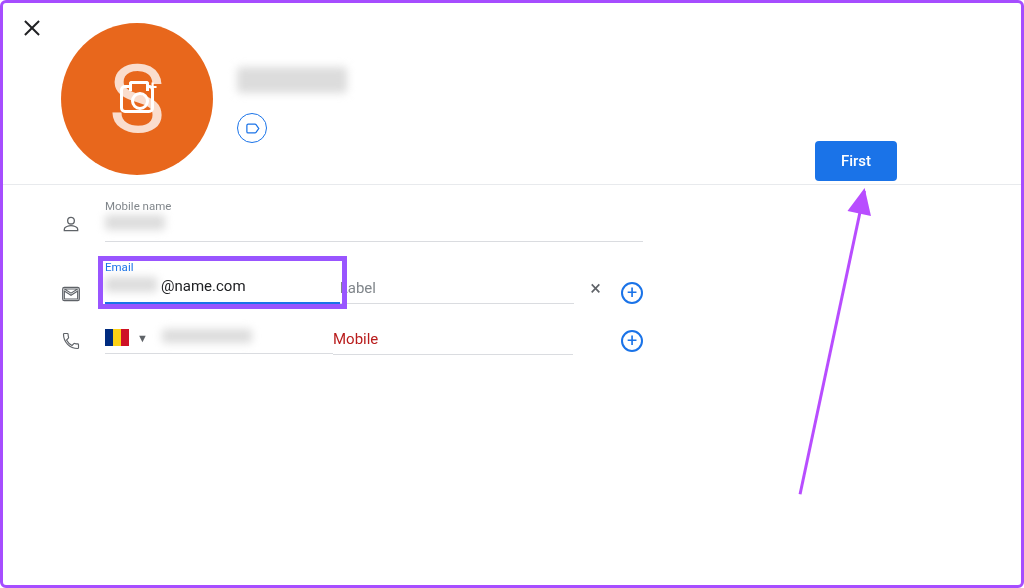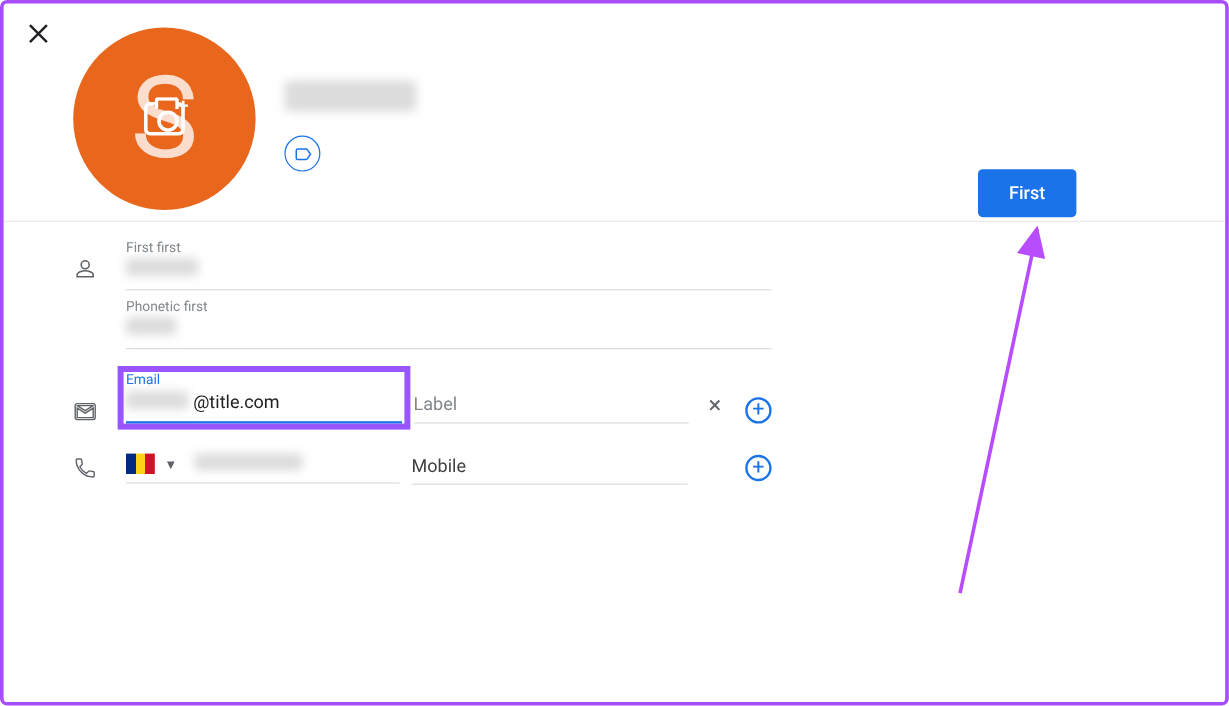"First first" span.fl { text: First first -> Mobile name }
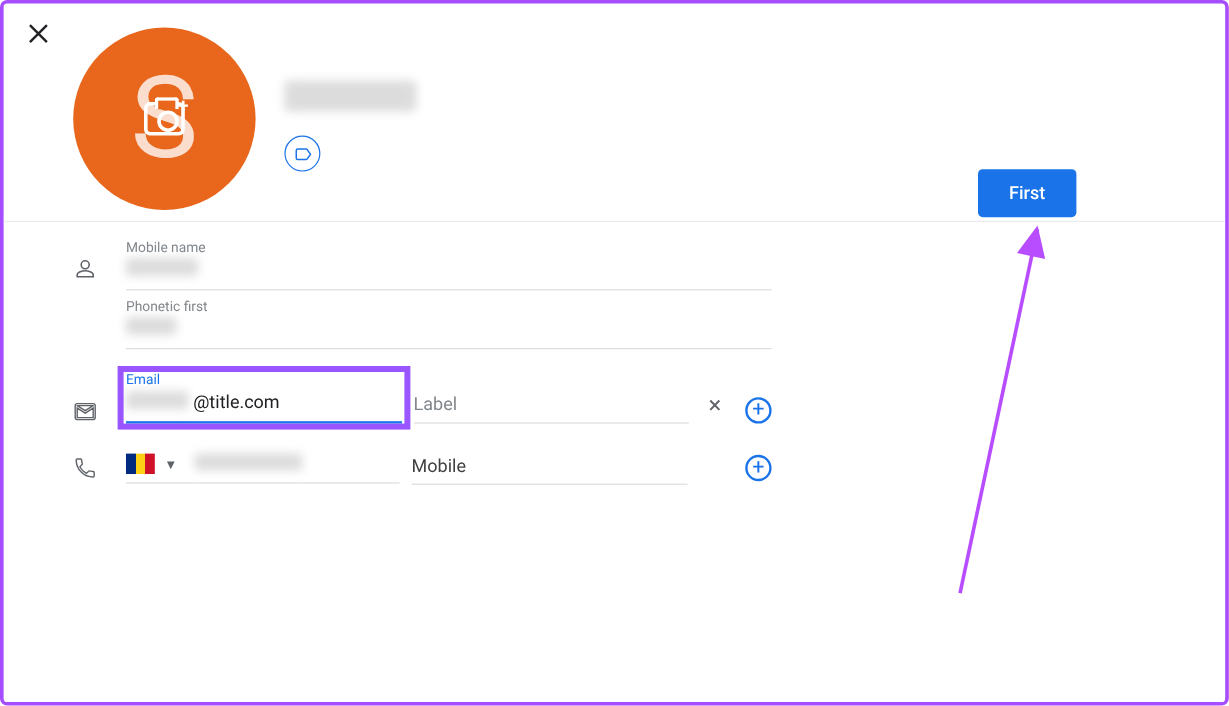"Phonetic first" div.row { html: <div> <div></div> <div> <span>Phonetic first</span> <input> <div></div> </div> </div> -> none }
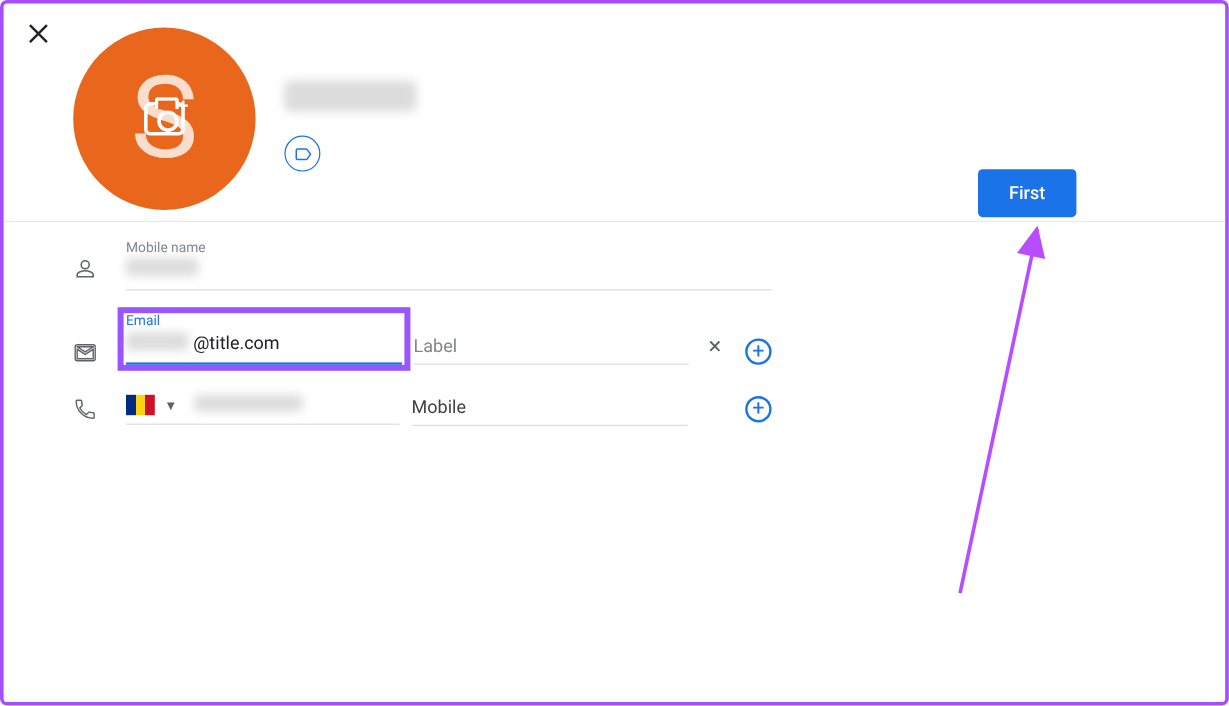"@title.com" span { text: @title.com -> @name.com }
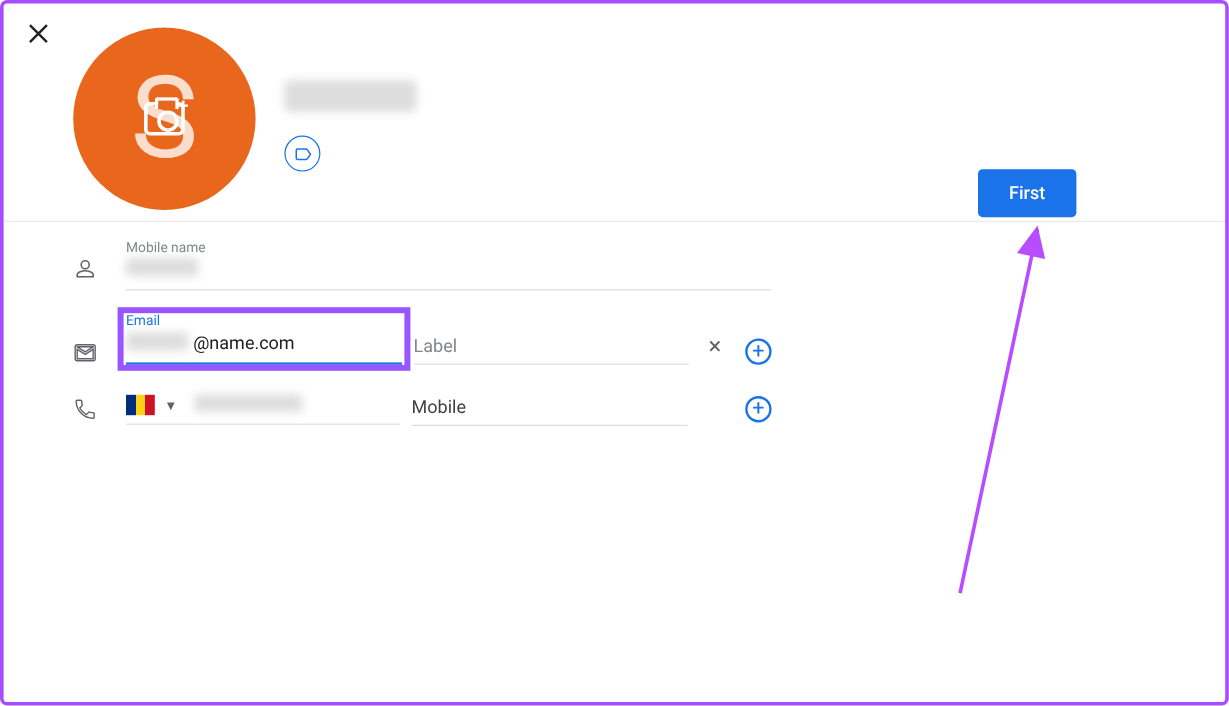"Label" .label-group { margin-left: 10px -> none }
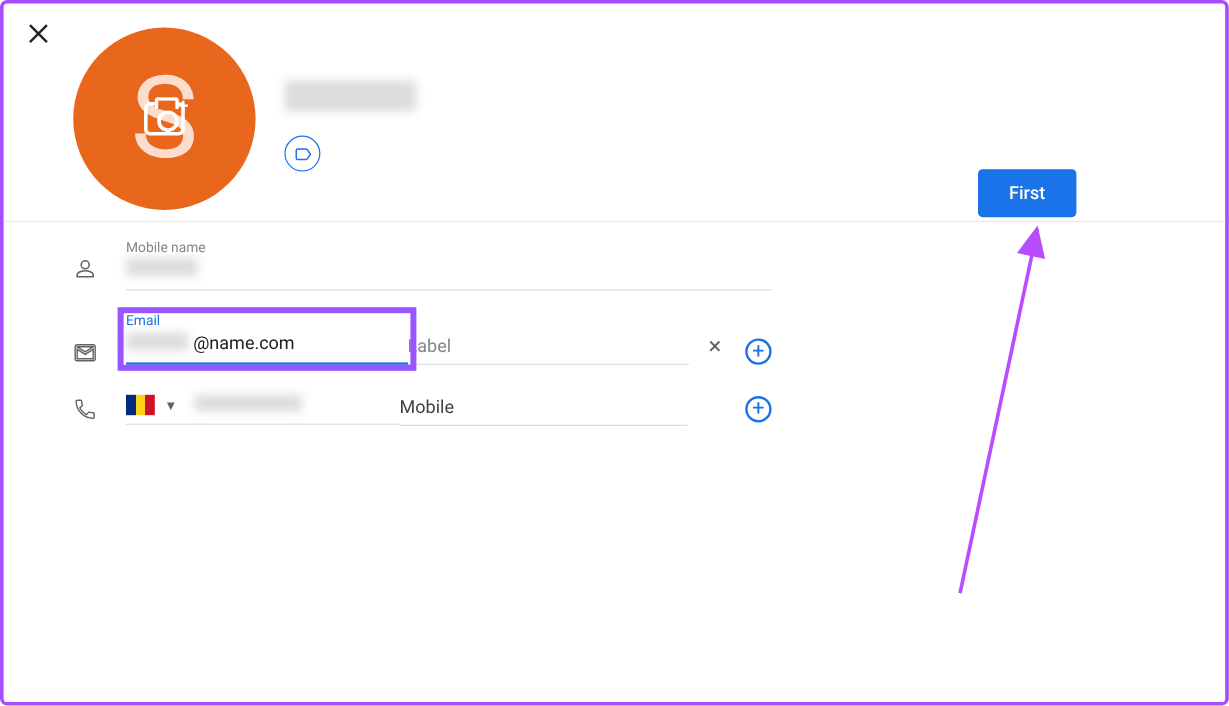"Mobile" input.in { color: #404040 -> #b91c1c }
